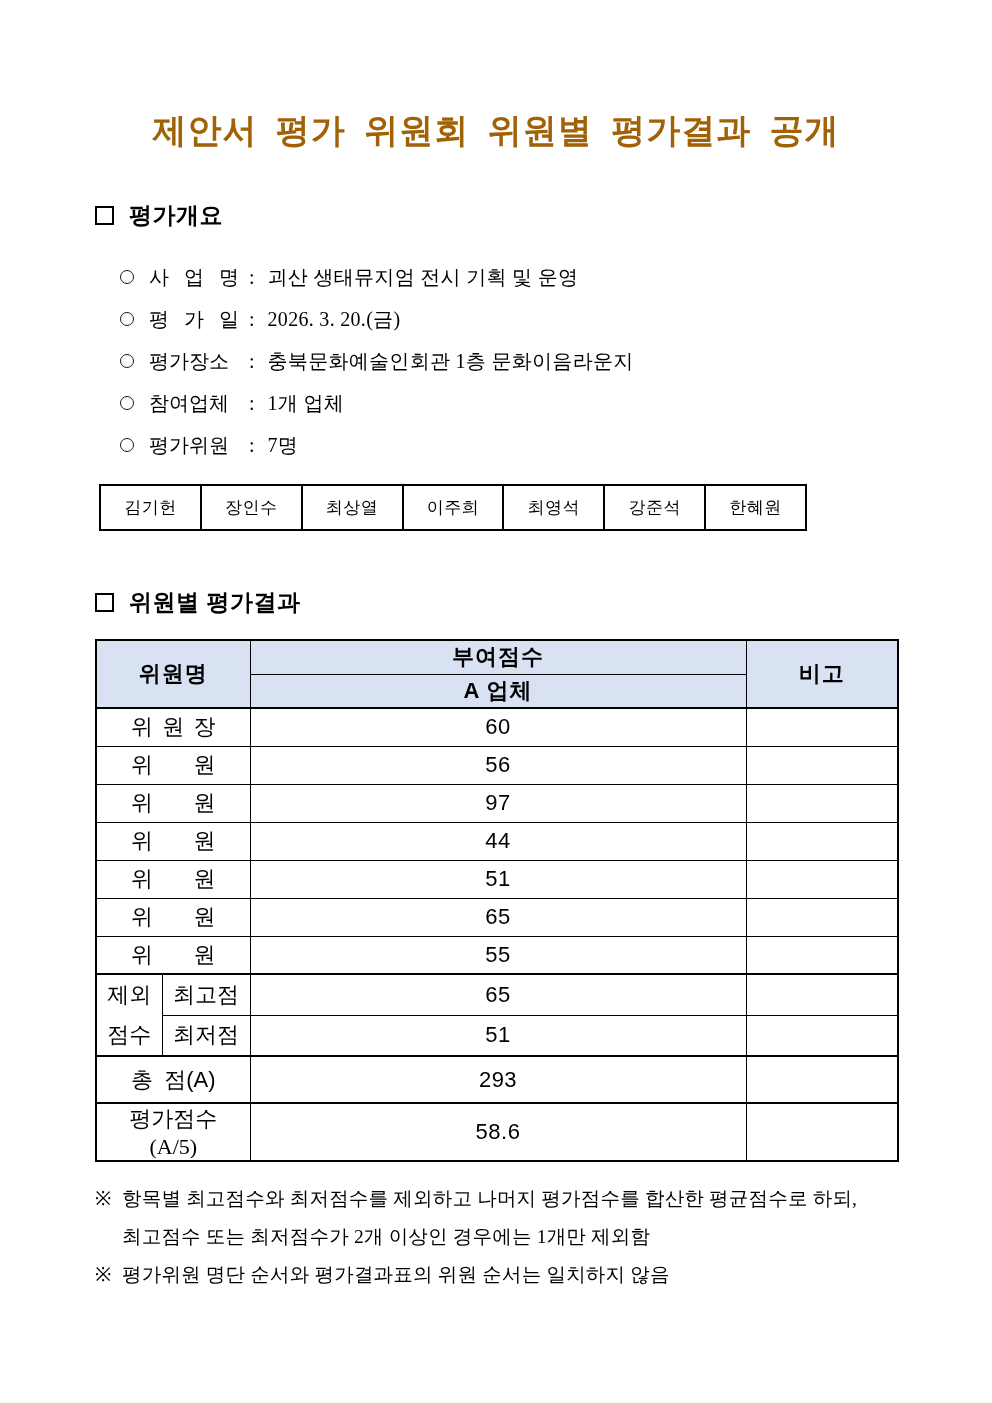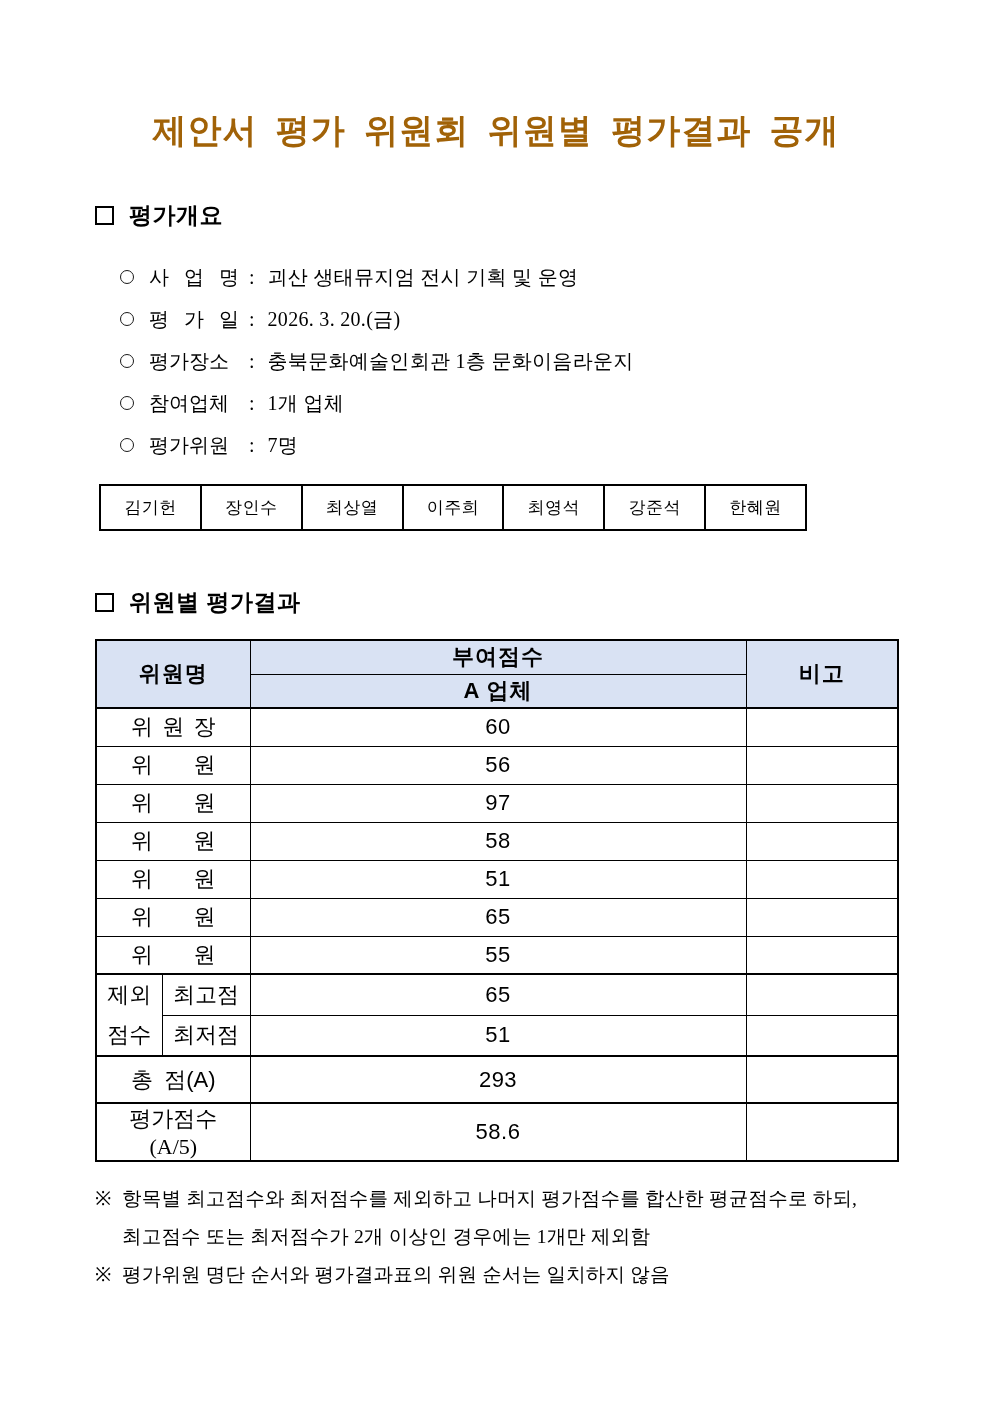"58" td.cell-score { text: 58 -> 44 }
